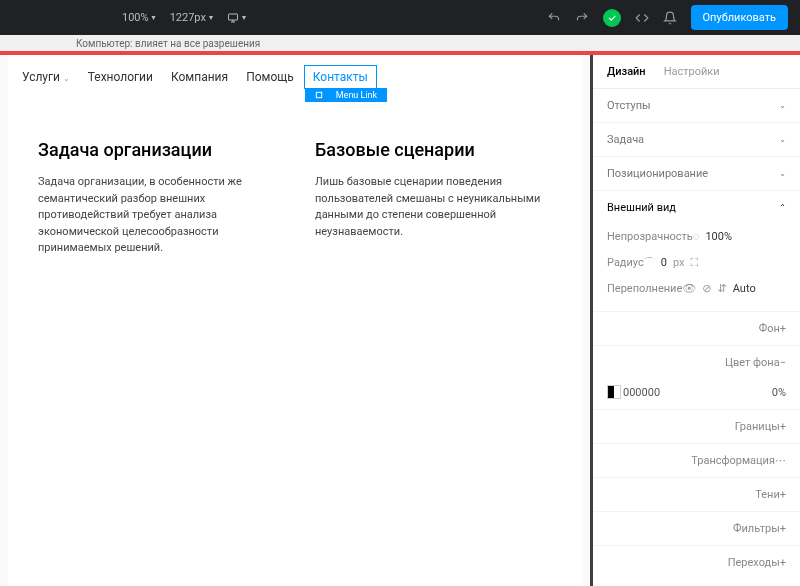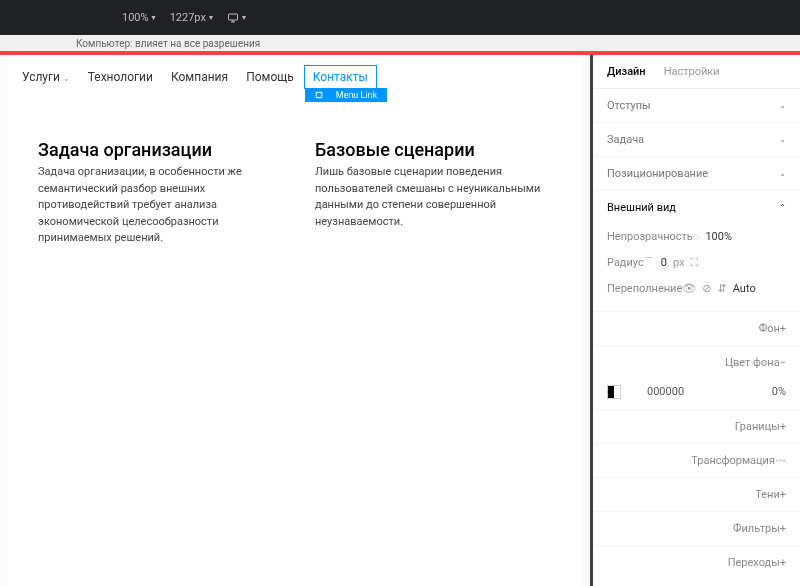"Опубликовать" div.right { html: none -> <div> <svg> <path></path> </svg> <svg> <path></path> </svg> <div> <svg> <path></path> </svg> </div> <svg> <path></path> </svg> <svg> <path></path> </svg> <div>Опубликовать</div> </div> }
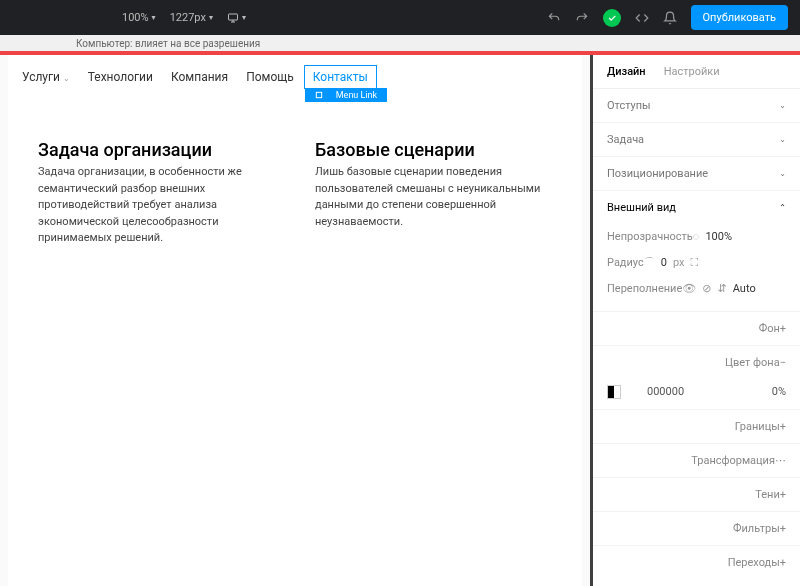"Задача организации" .col h2 { margin-bottom: 4px -> 14px }
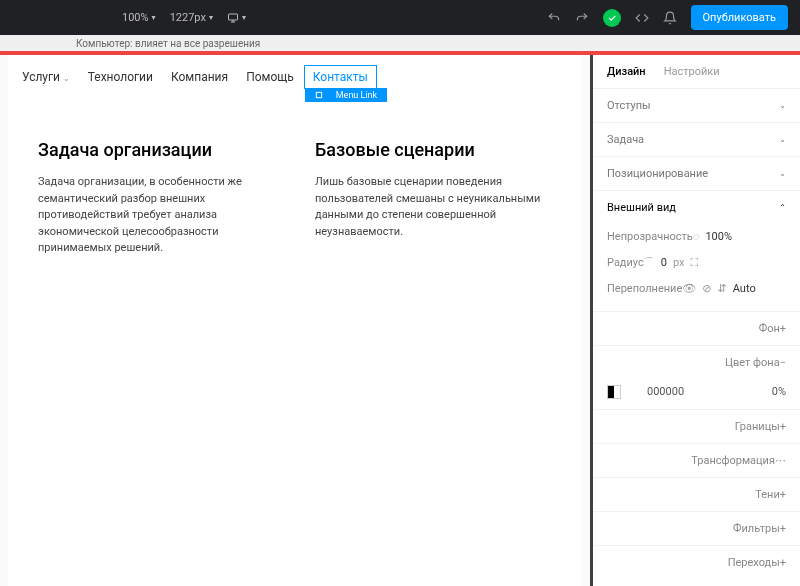"000000" .colorrow { align-items: none -> center; gap: 26px -> 2px }
